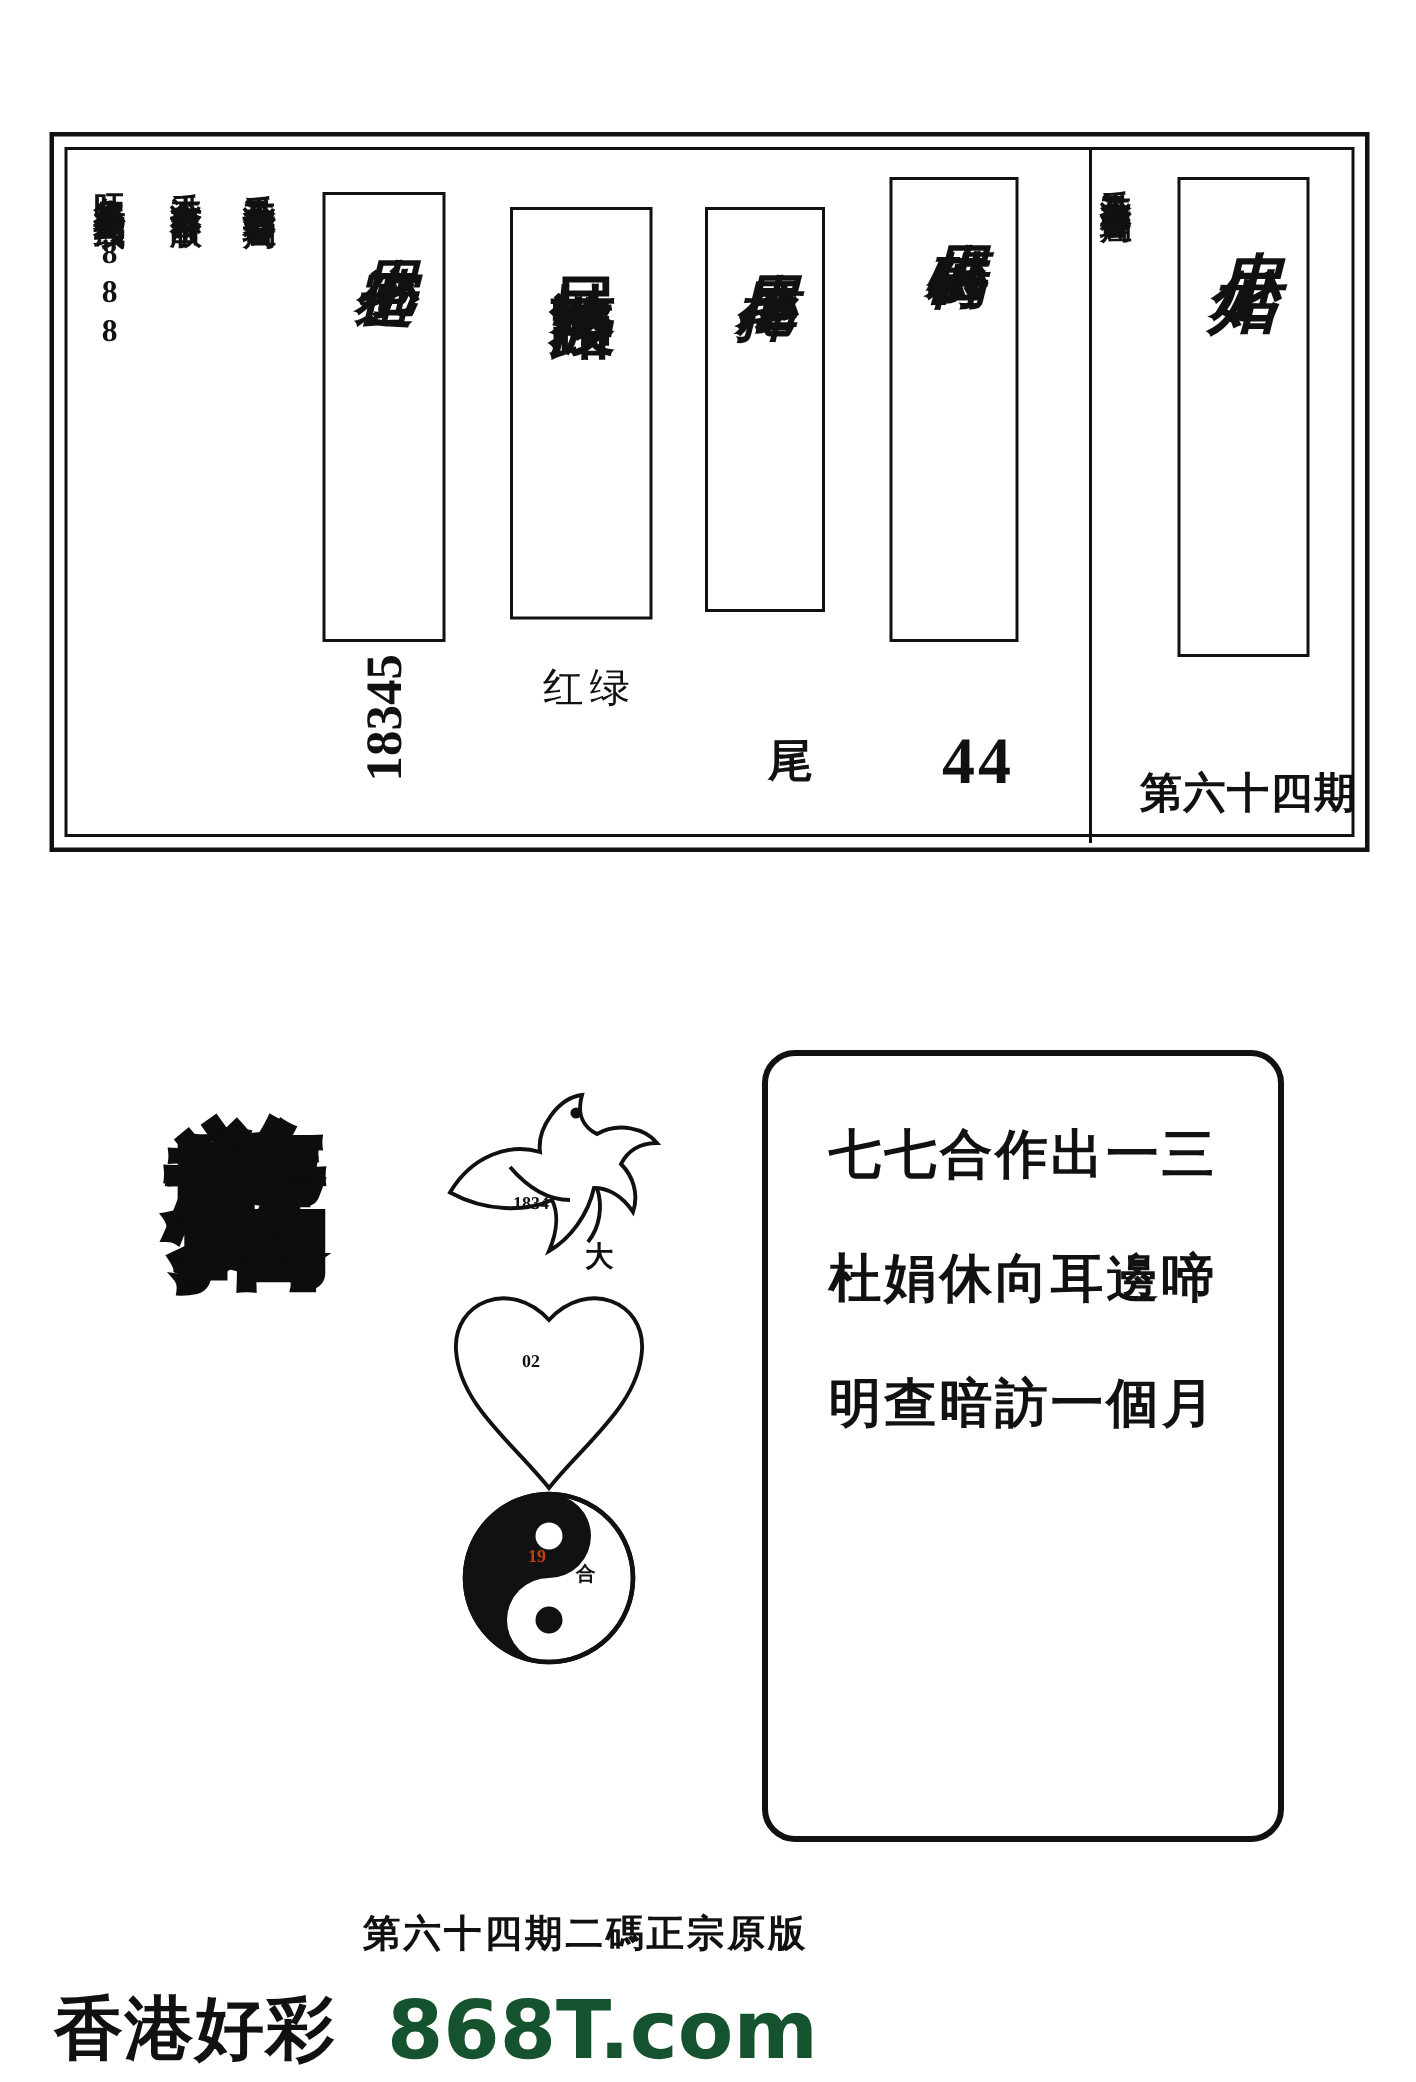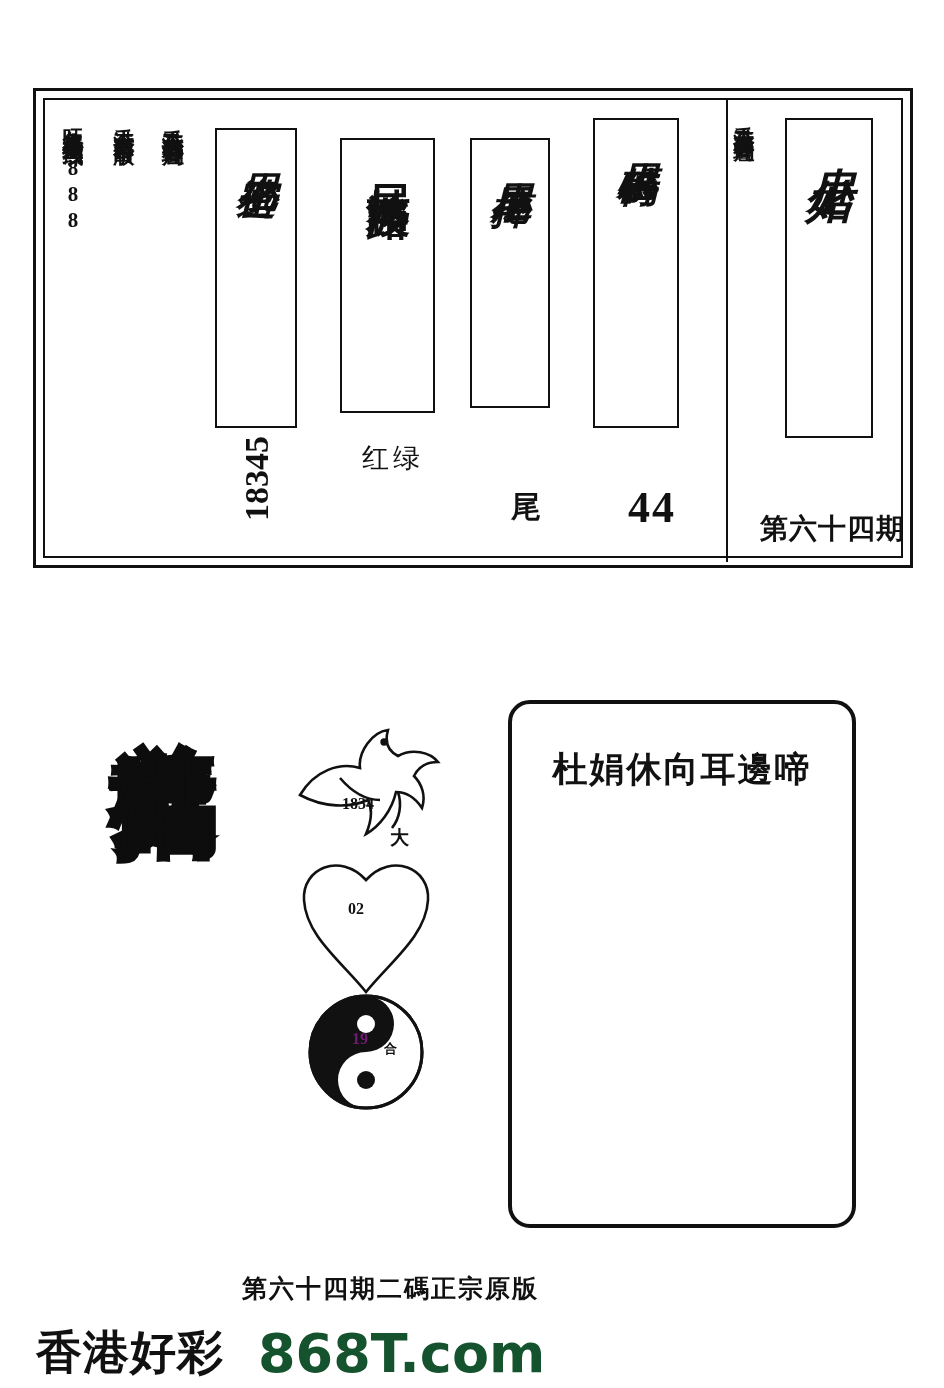"七七合作出一三" div.poem-line { html: none -> <div>七七合作出一三</div> }
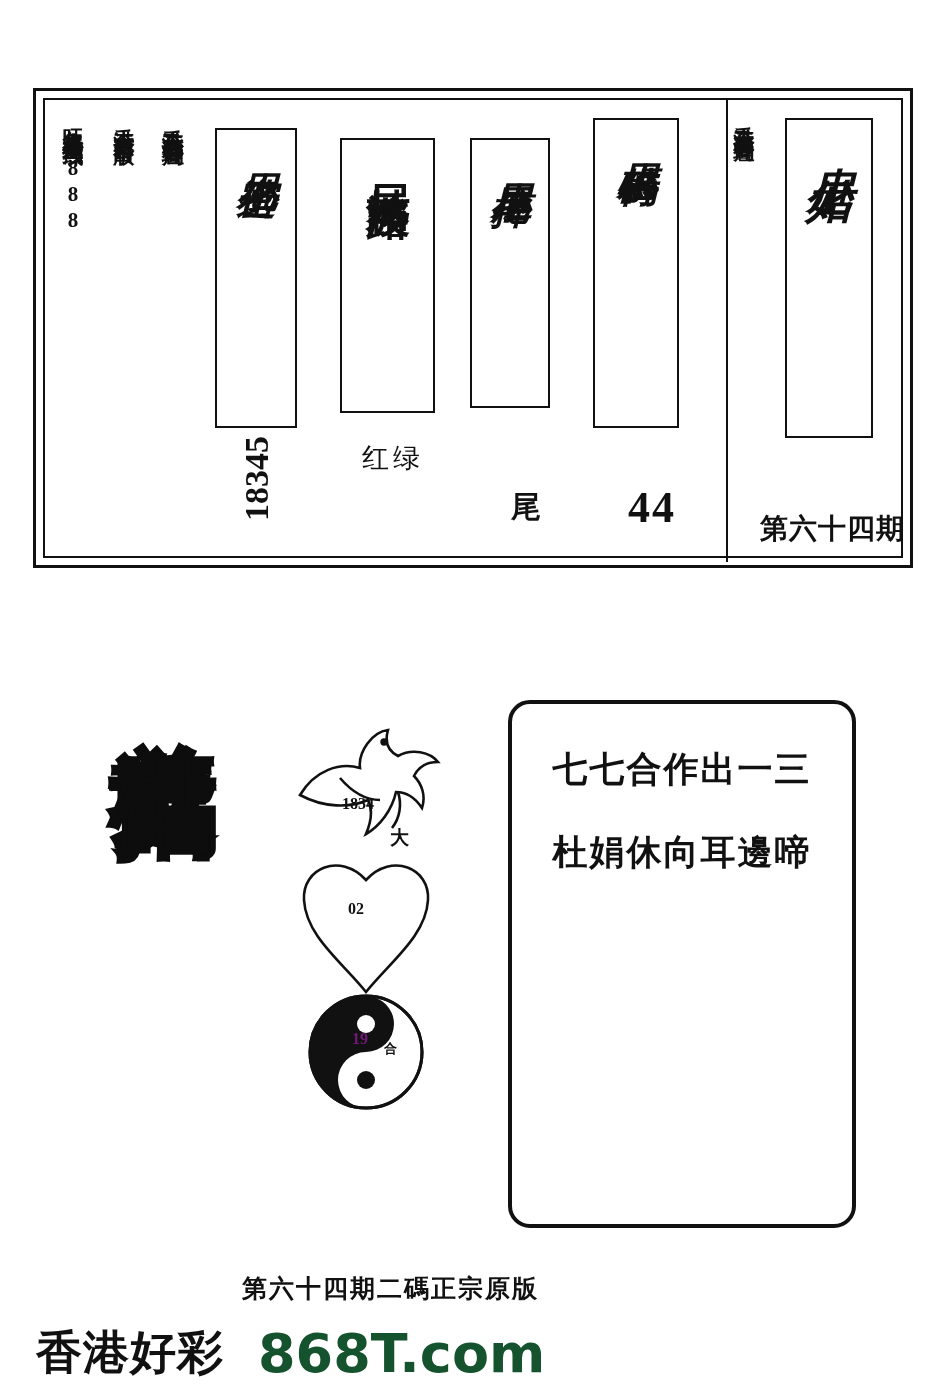"1834" .icon-num { font-size: 16px -> 12px }
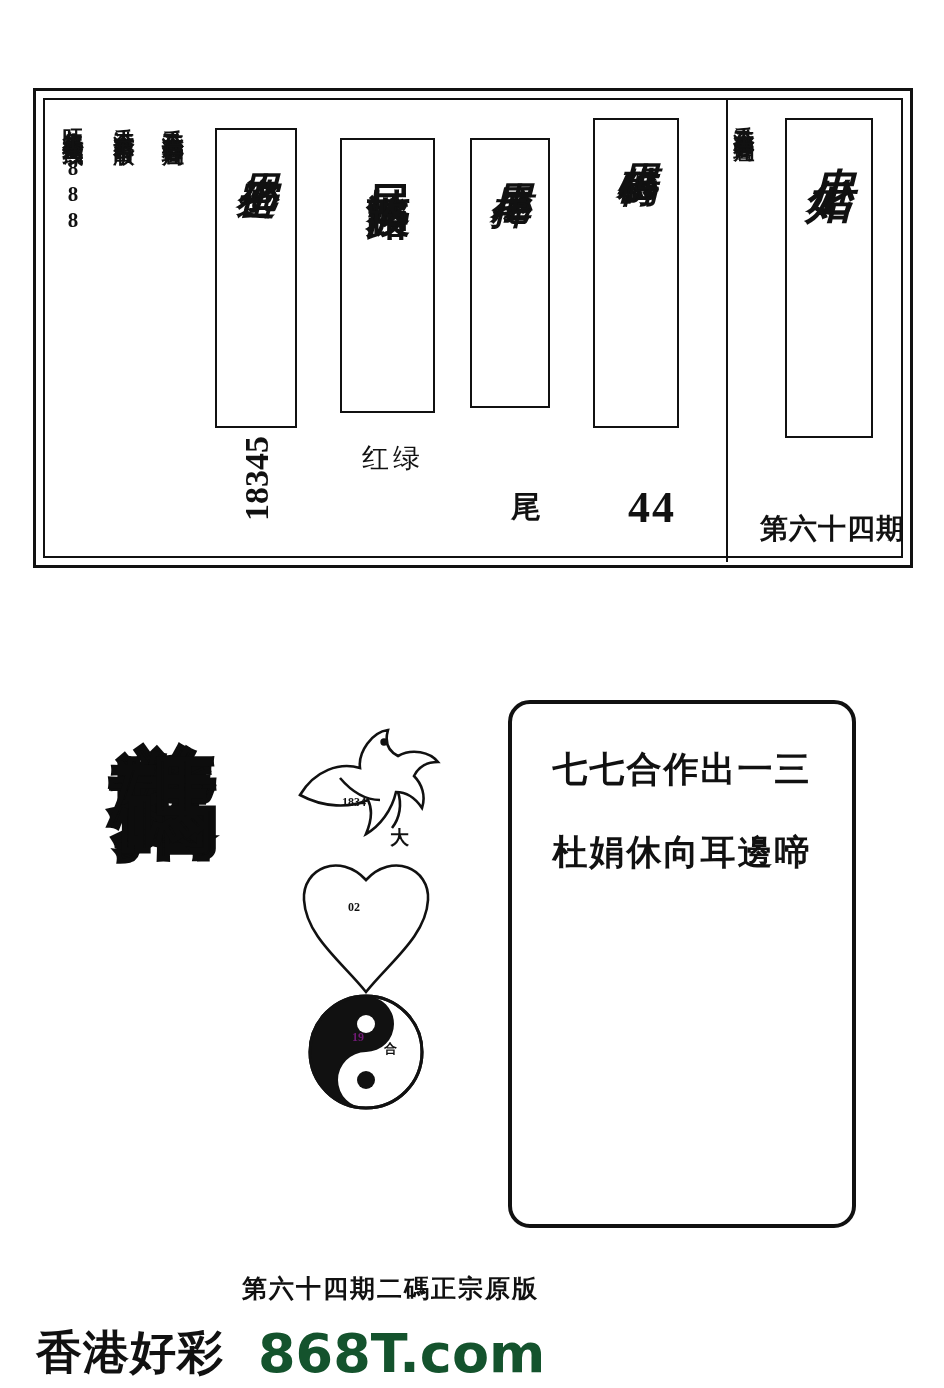"明查暗訪一個月" div.poem-line { html: none -> <div>明查暗訪一個月</div> }
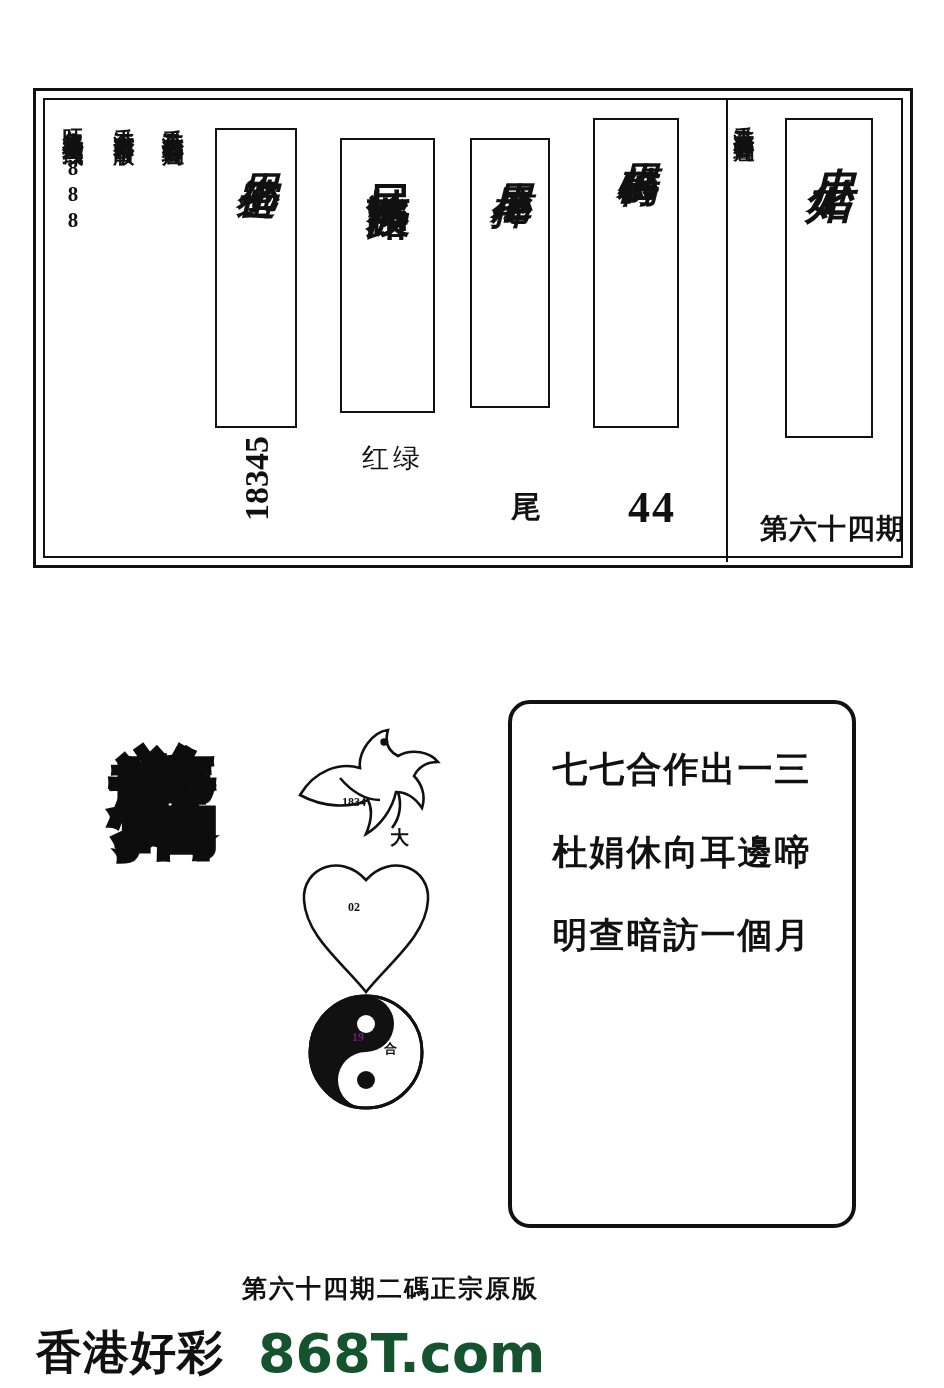"19" .yy-num { color: #701a75 -> #c2410c }
